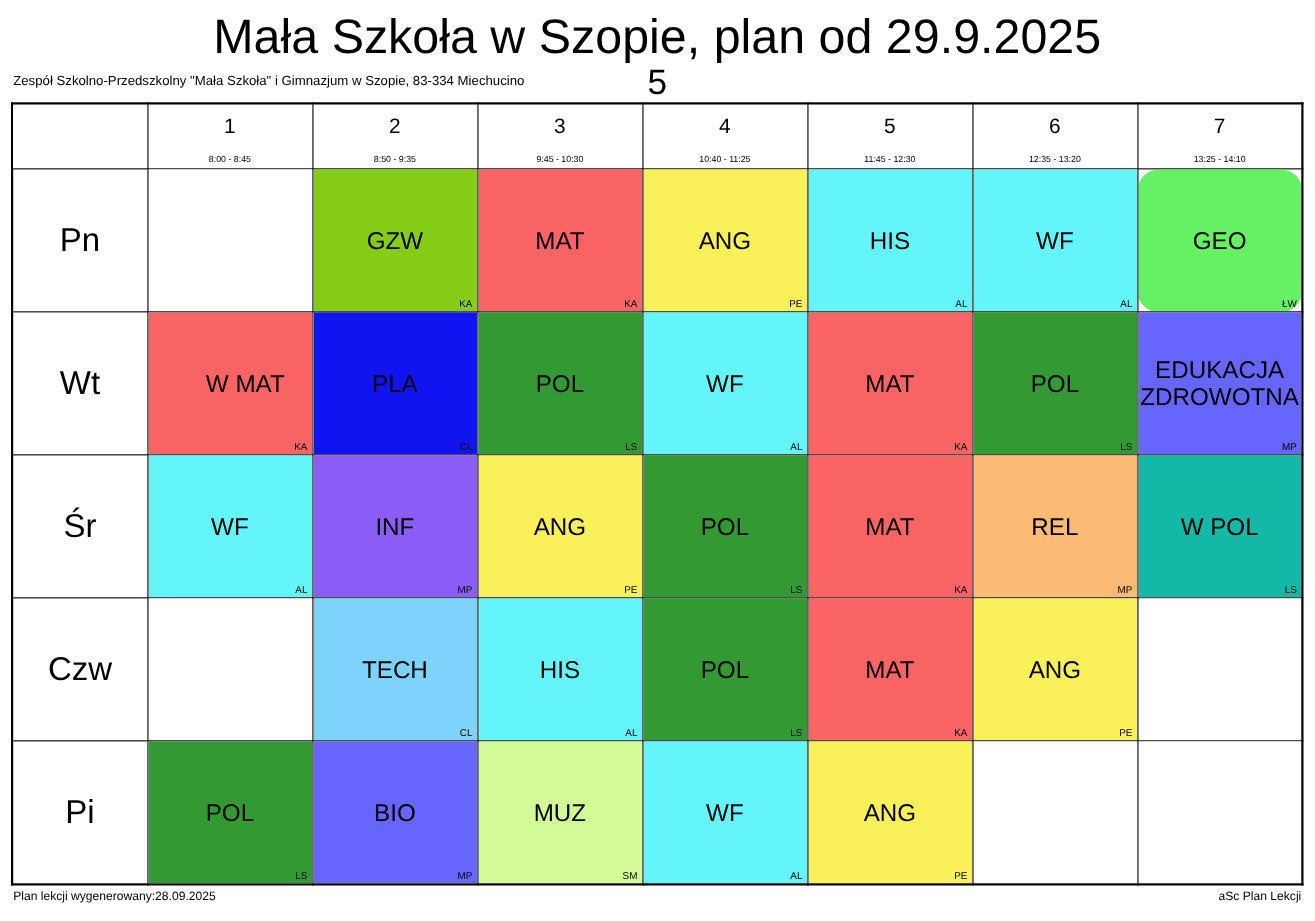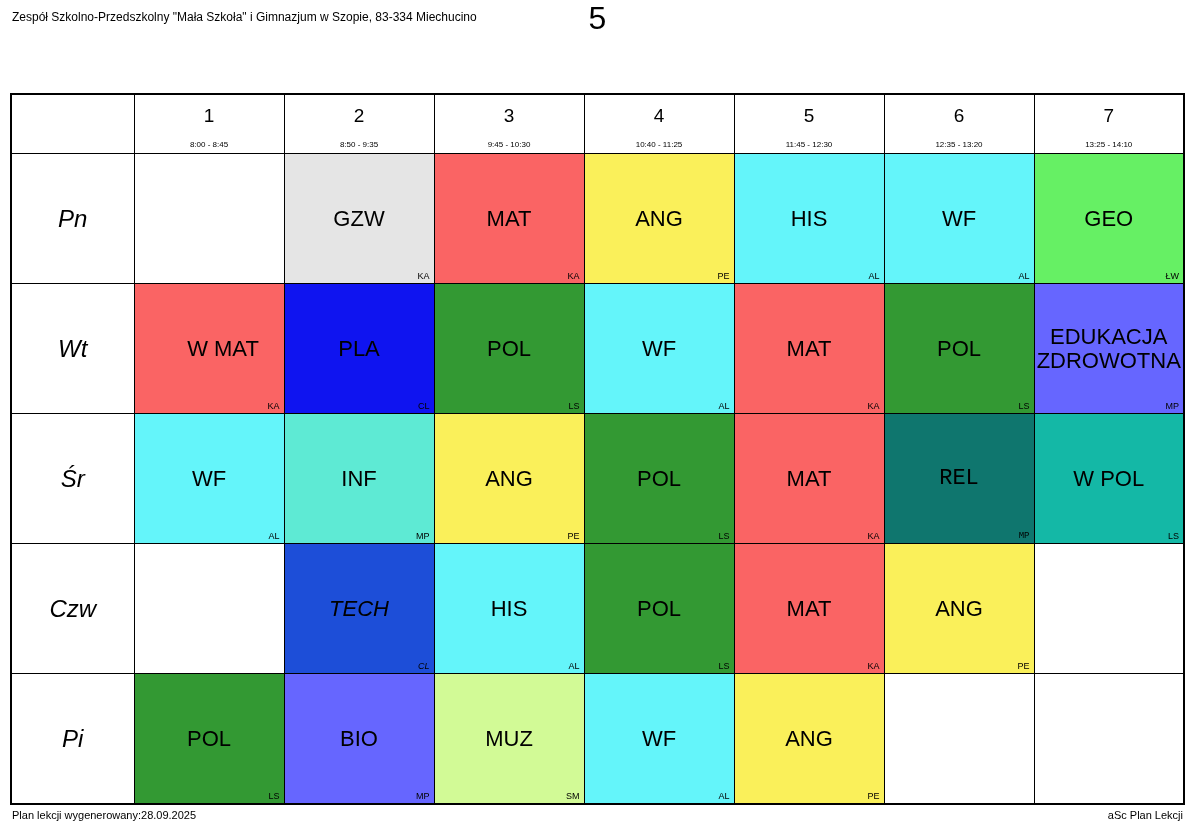"Mała Szkoła w Szopie, plan" h1.page-title { html: none -> <h1>Mała Szkoła w Szopie, plan od 29.9.2025</h1> }
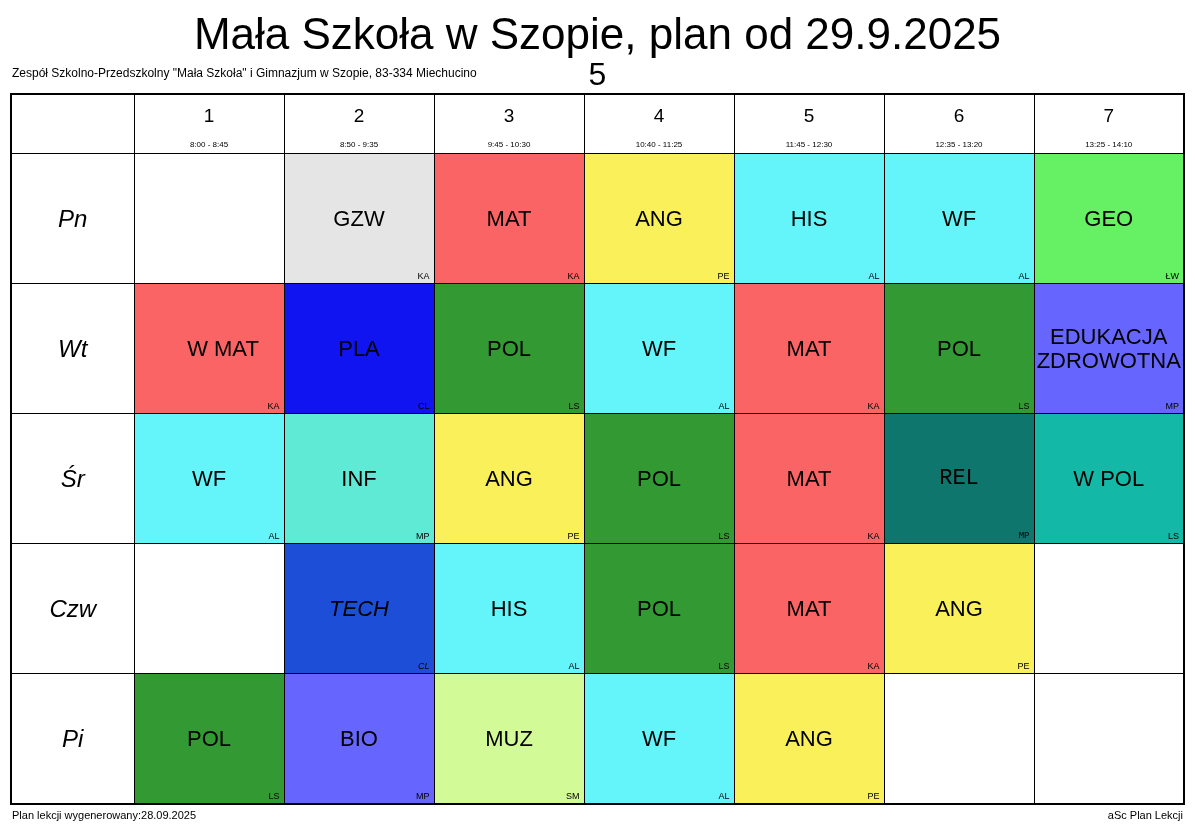"Pn" .day-label { font-size: 24px -> 30px; font-style: italic -> none }
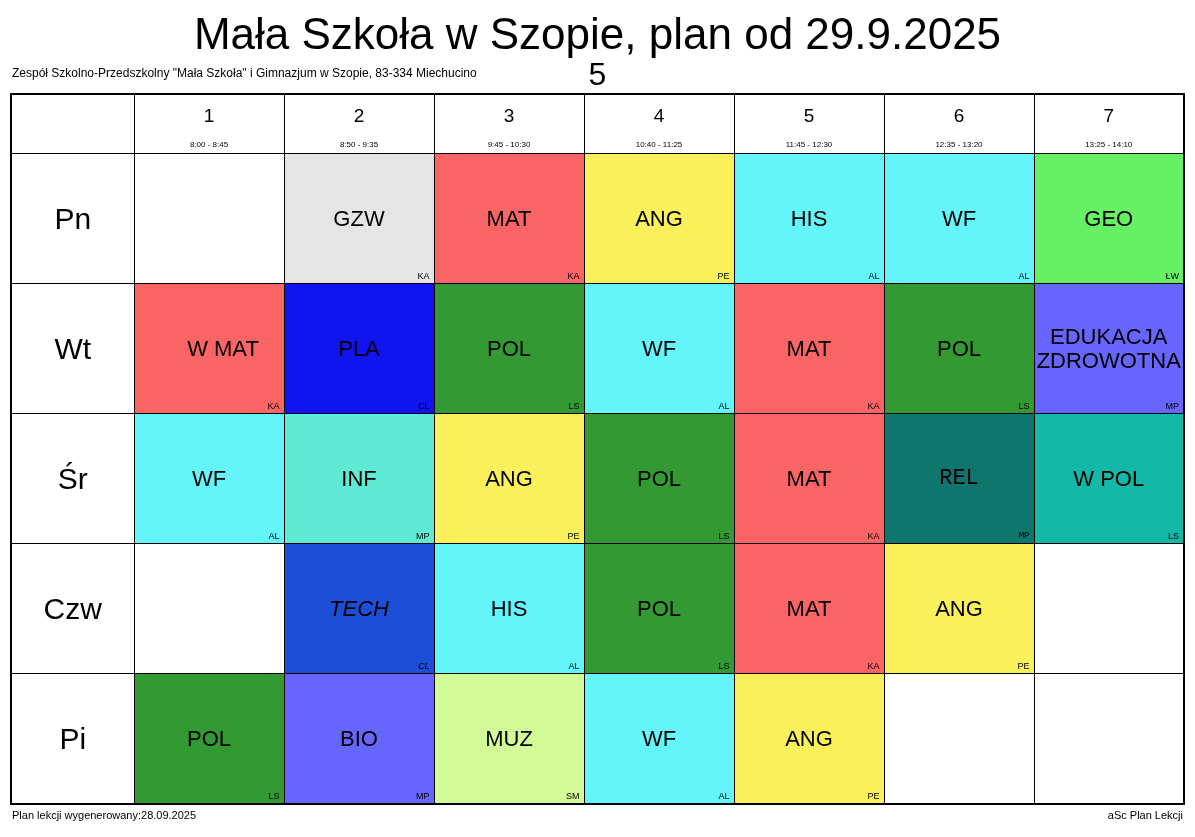"GZW" td { background: #e5e5e5 -> #84cc16 }
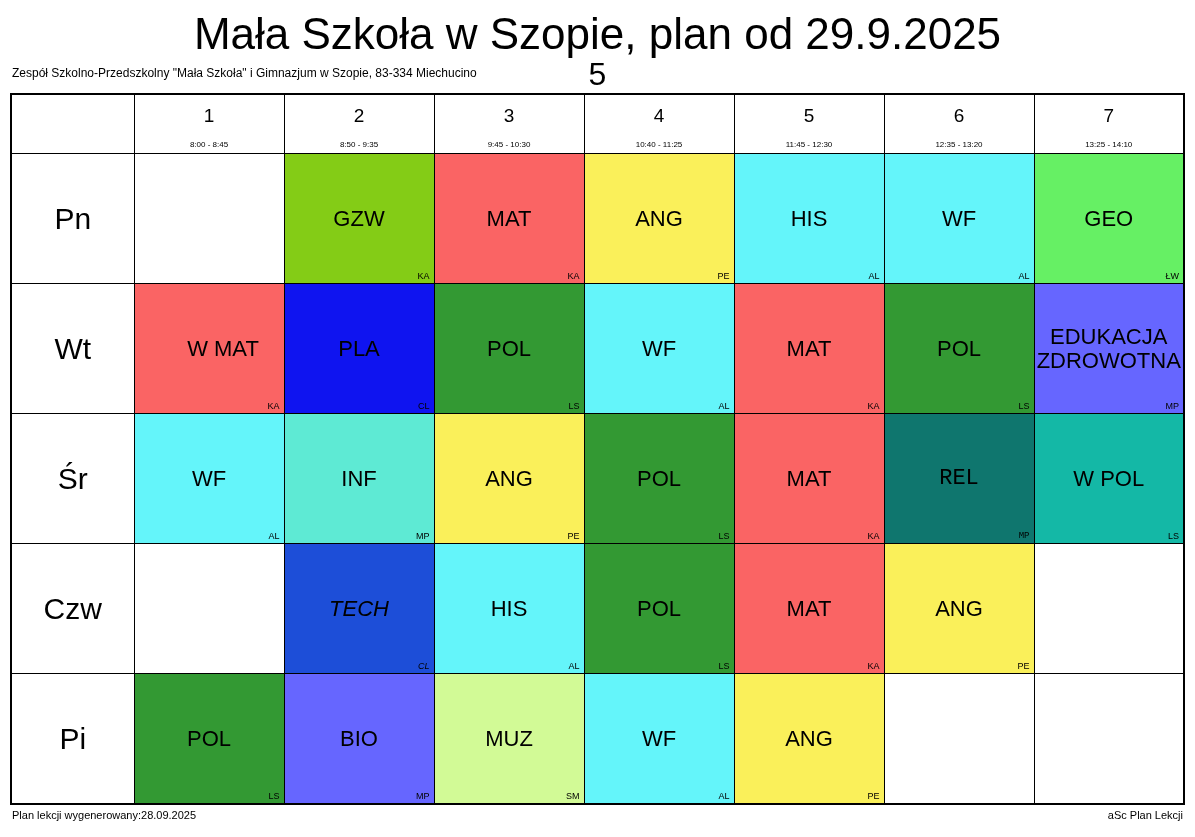"GEO" td { border-radius: none -> 20px }
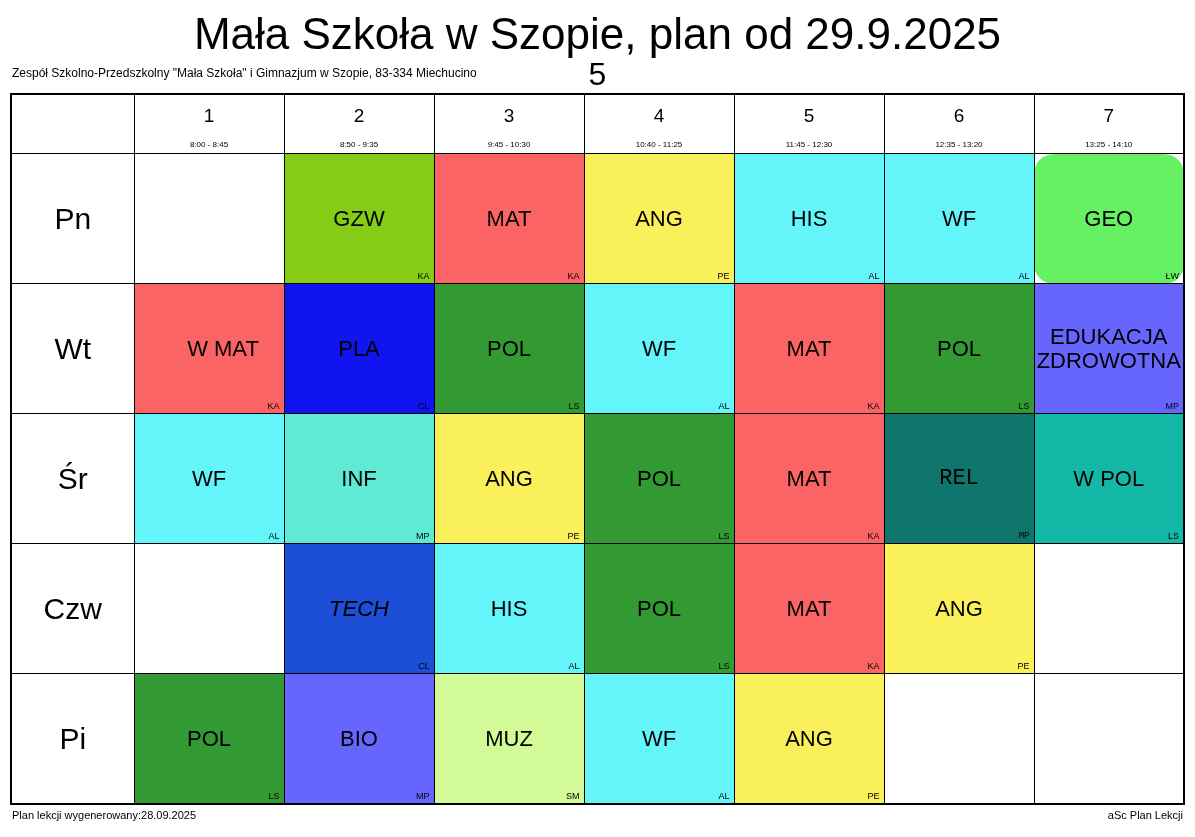"INF" td { background: #5eead4 -> #8b5cf6 }
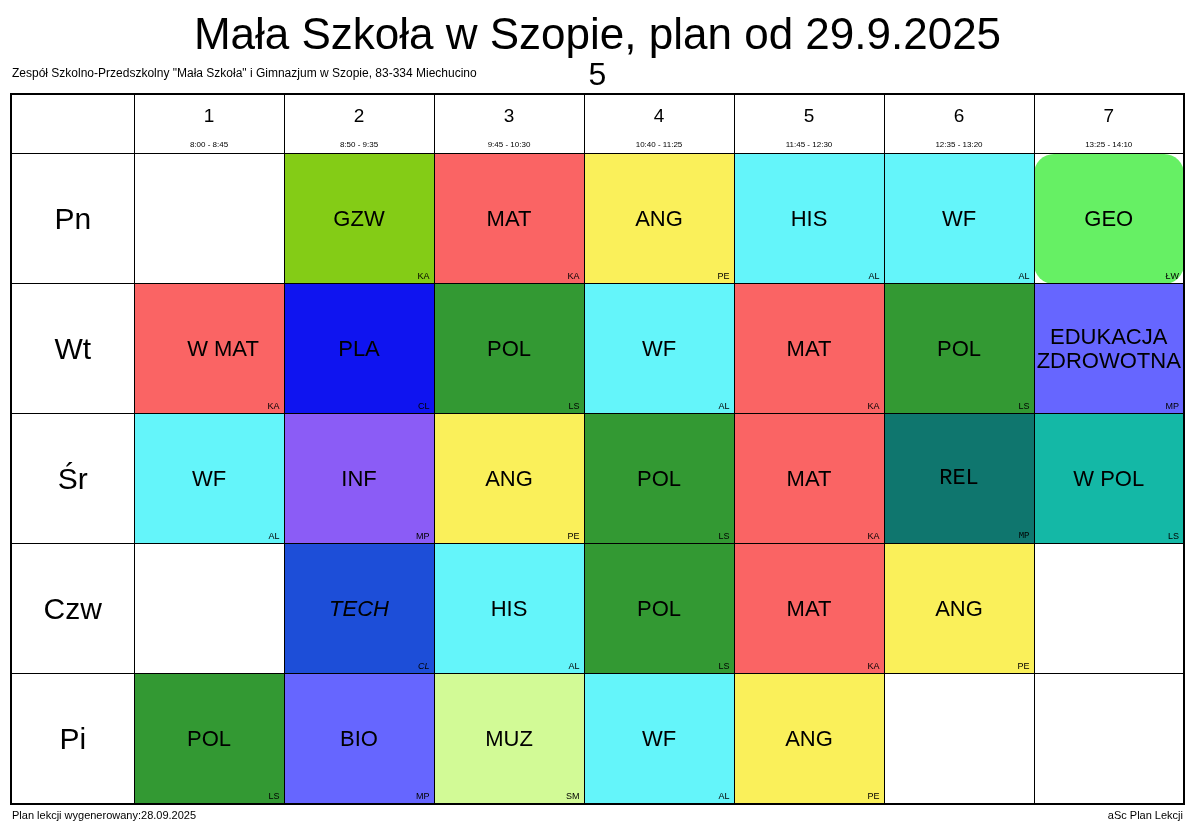"REL" td { background: #0f766e -> #fdba74; font-family: Liberation Mono, monospace -> none }
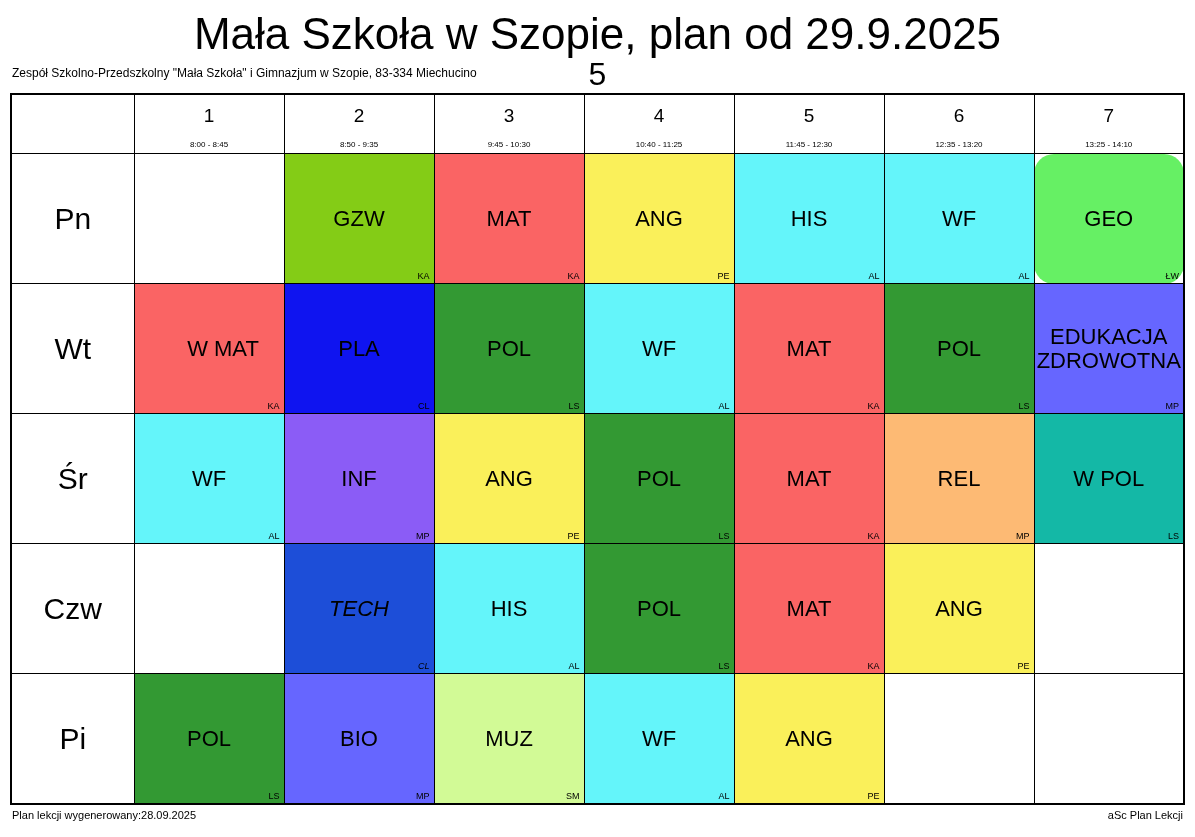"TECH" td { background: #1d4ed8 -> #7dd3fc; font-style: italic -> none }
